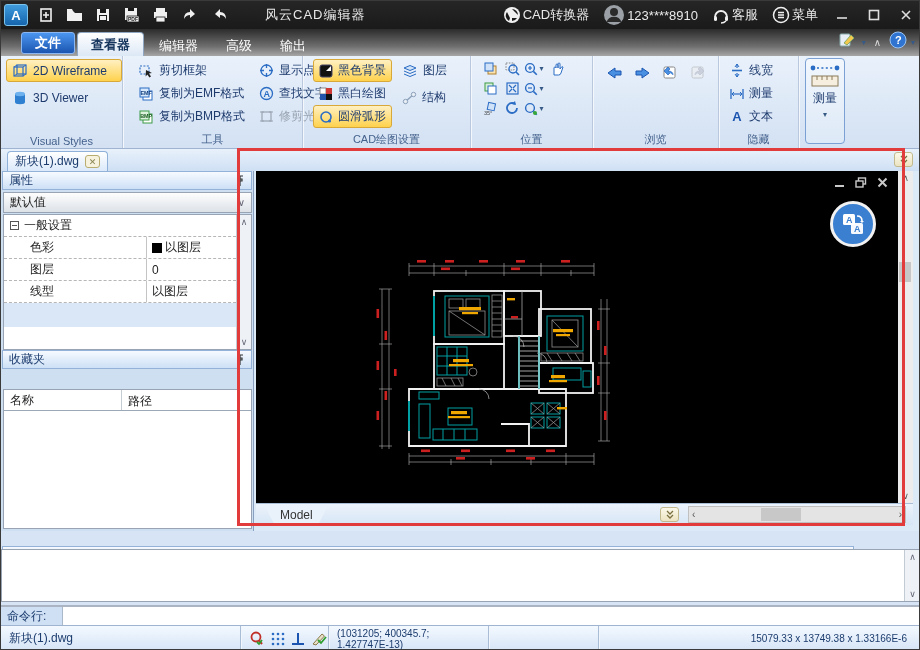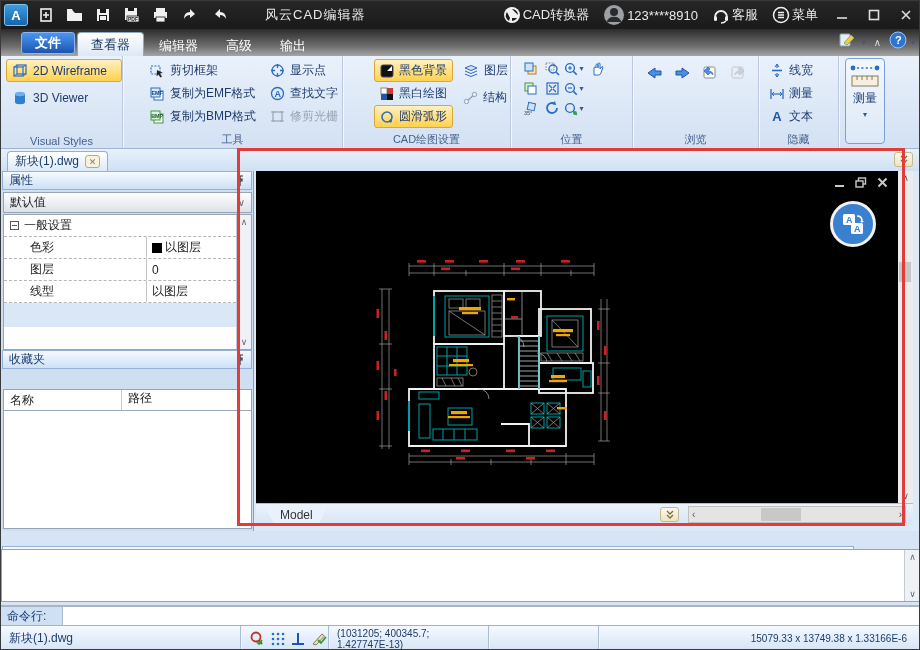"查看器" .rtab.active { font-weight: normal -> bold }
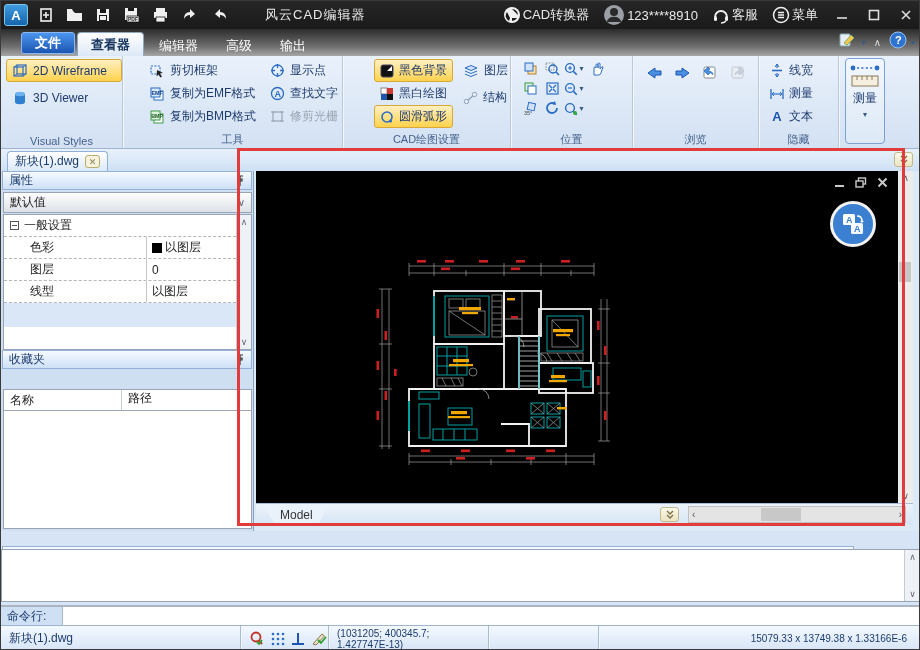"剪切框架" div.rgroup { padding-left: 20px -> 9px; width: 220px -> 180px }
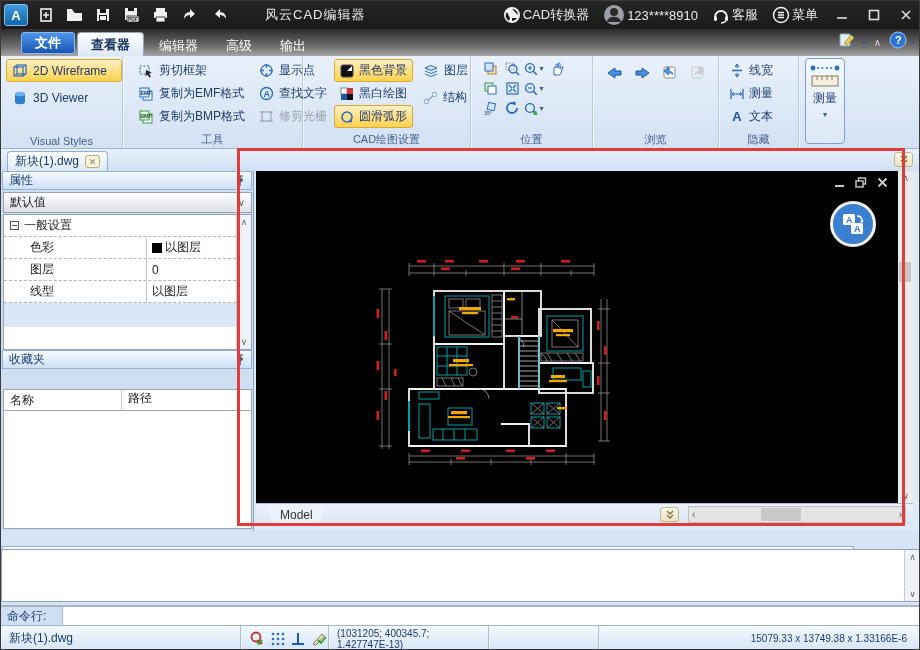"黑色背景" div.rgroup { padding-left: 31px -> 10px }
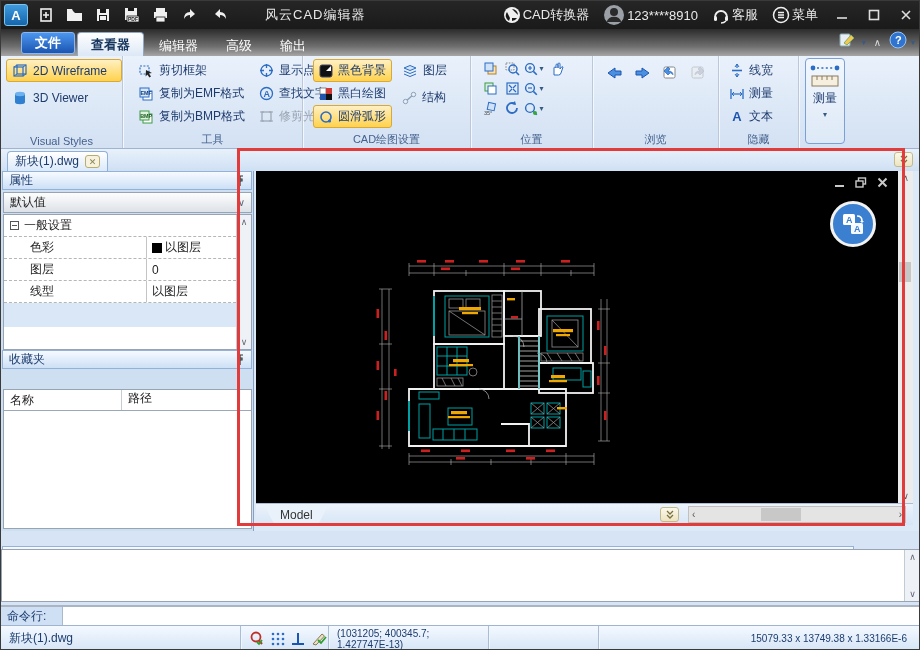"名称" #favheader { align-items: flex-start -> flex-end }
